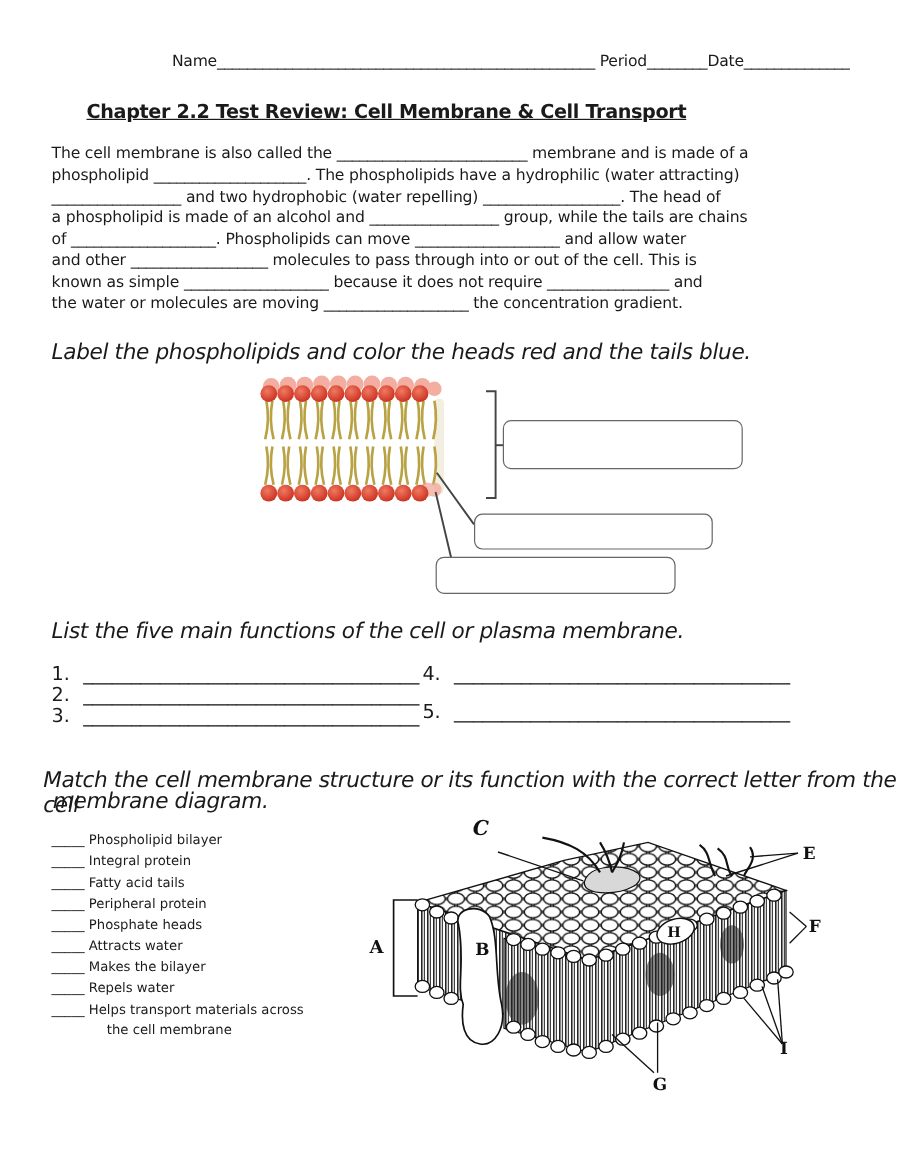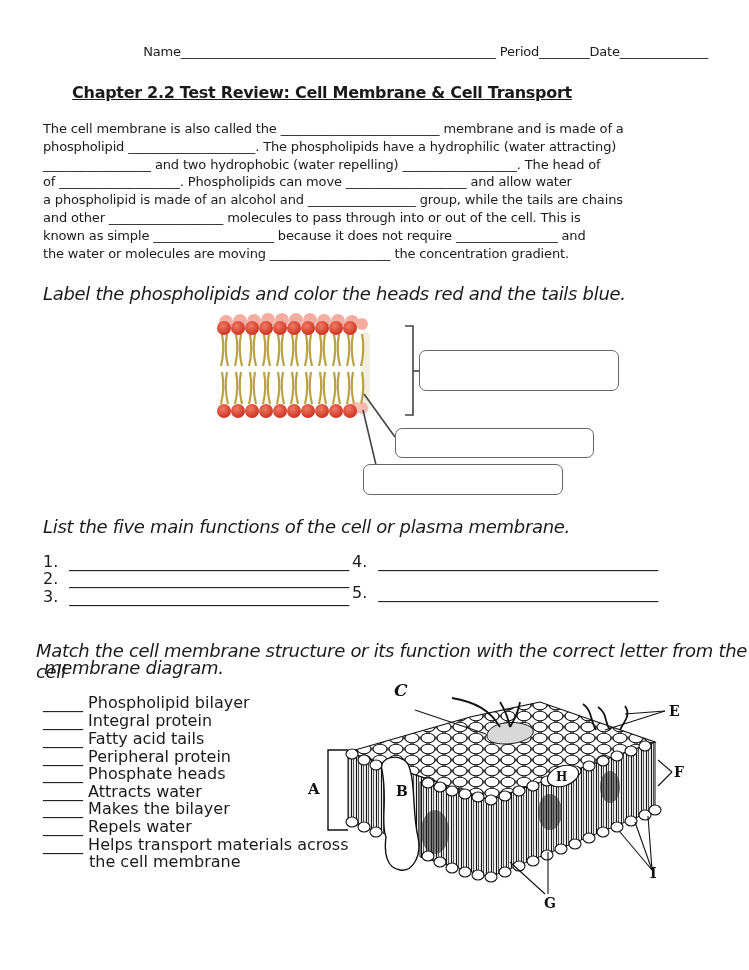"of ___________________. Phospholipids" span.line { order: before "a phospholipid is made of" -> after "a phospholipid is made of" }
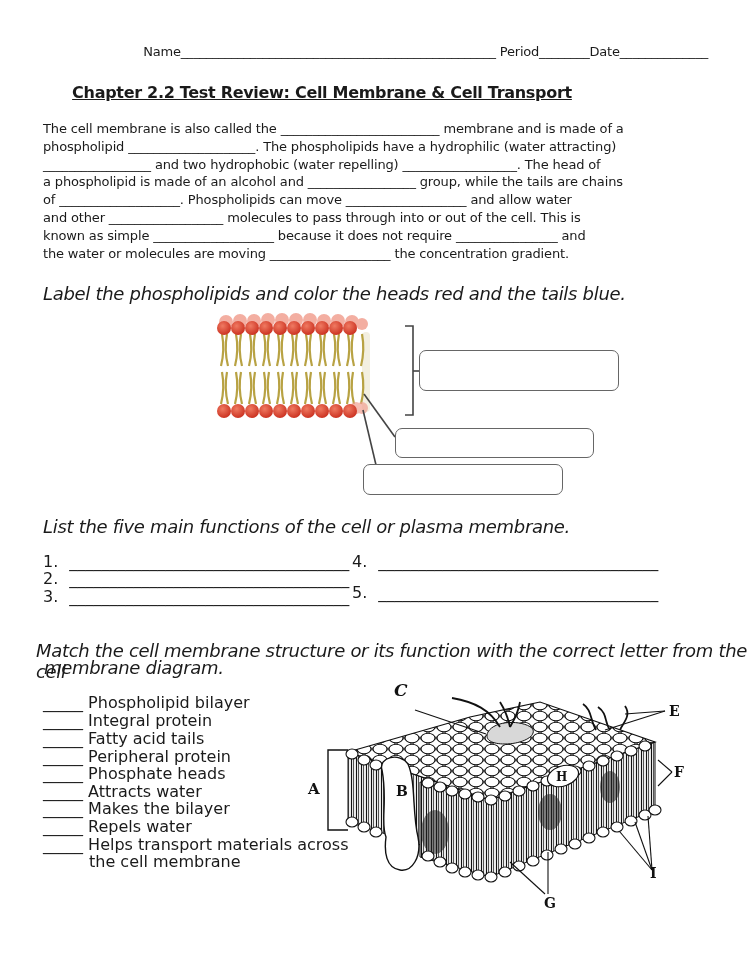"_____ Phospholipid bilayer" .match-item { font-size: 16px -> 11px }
